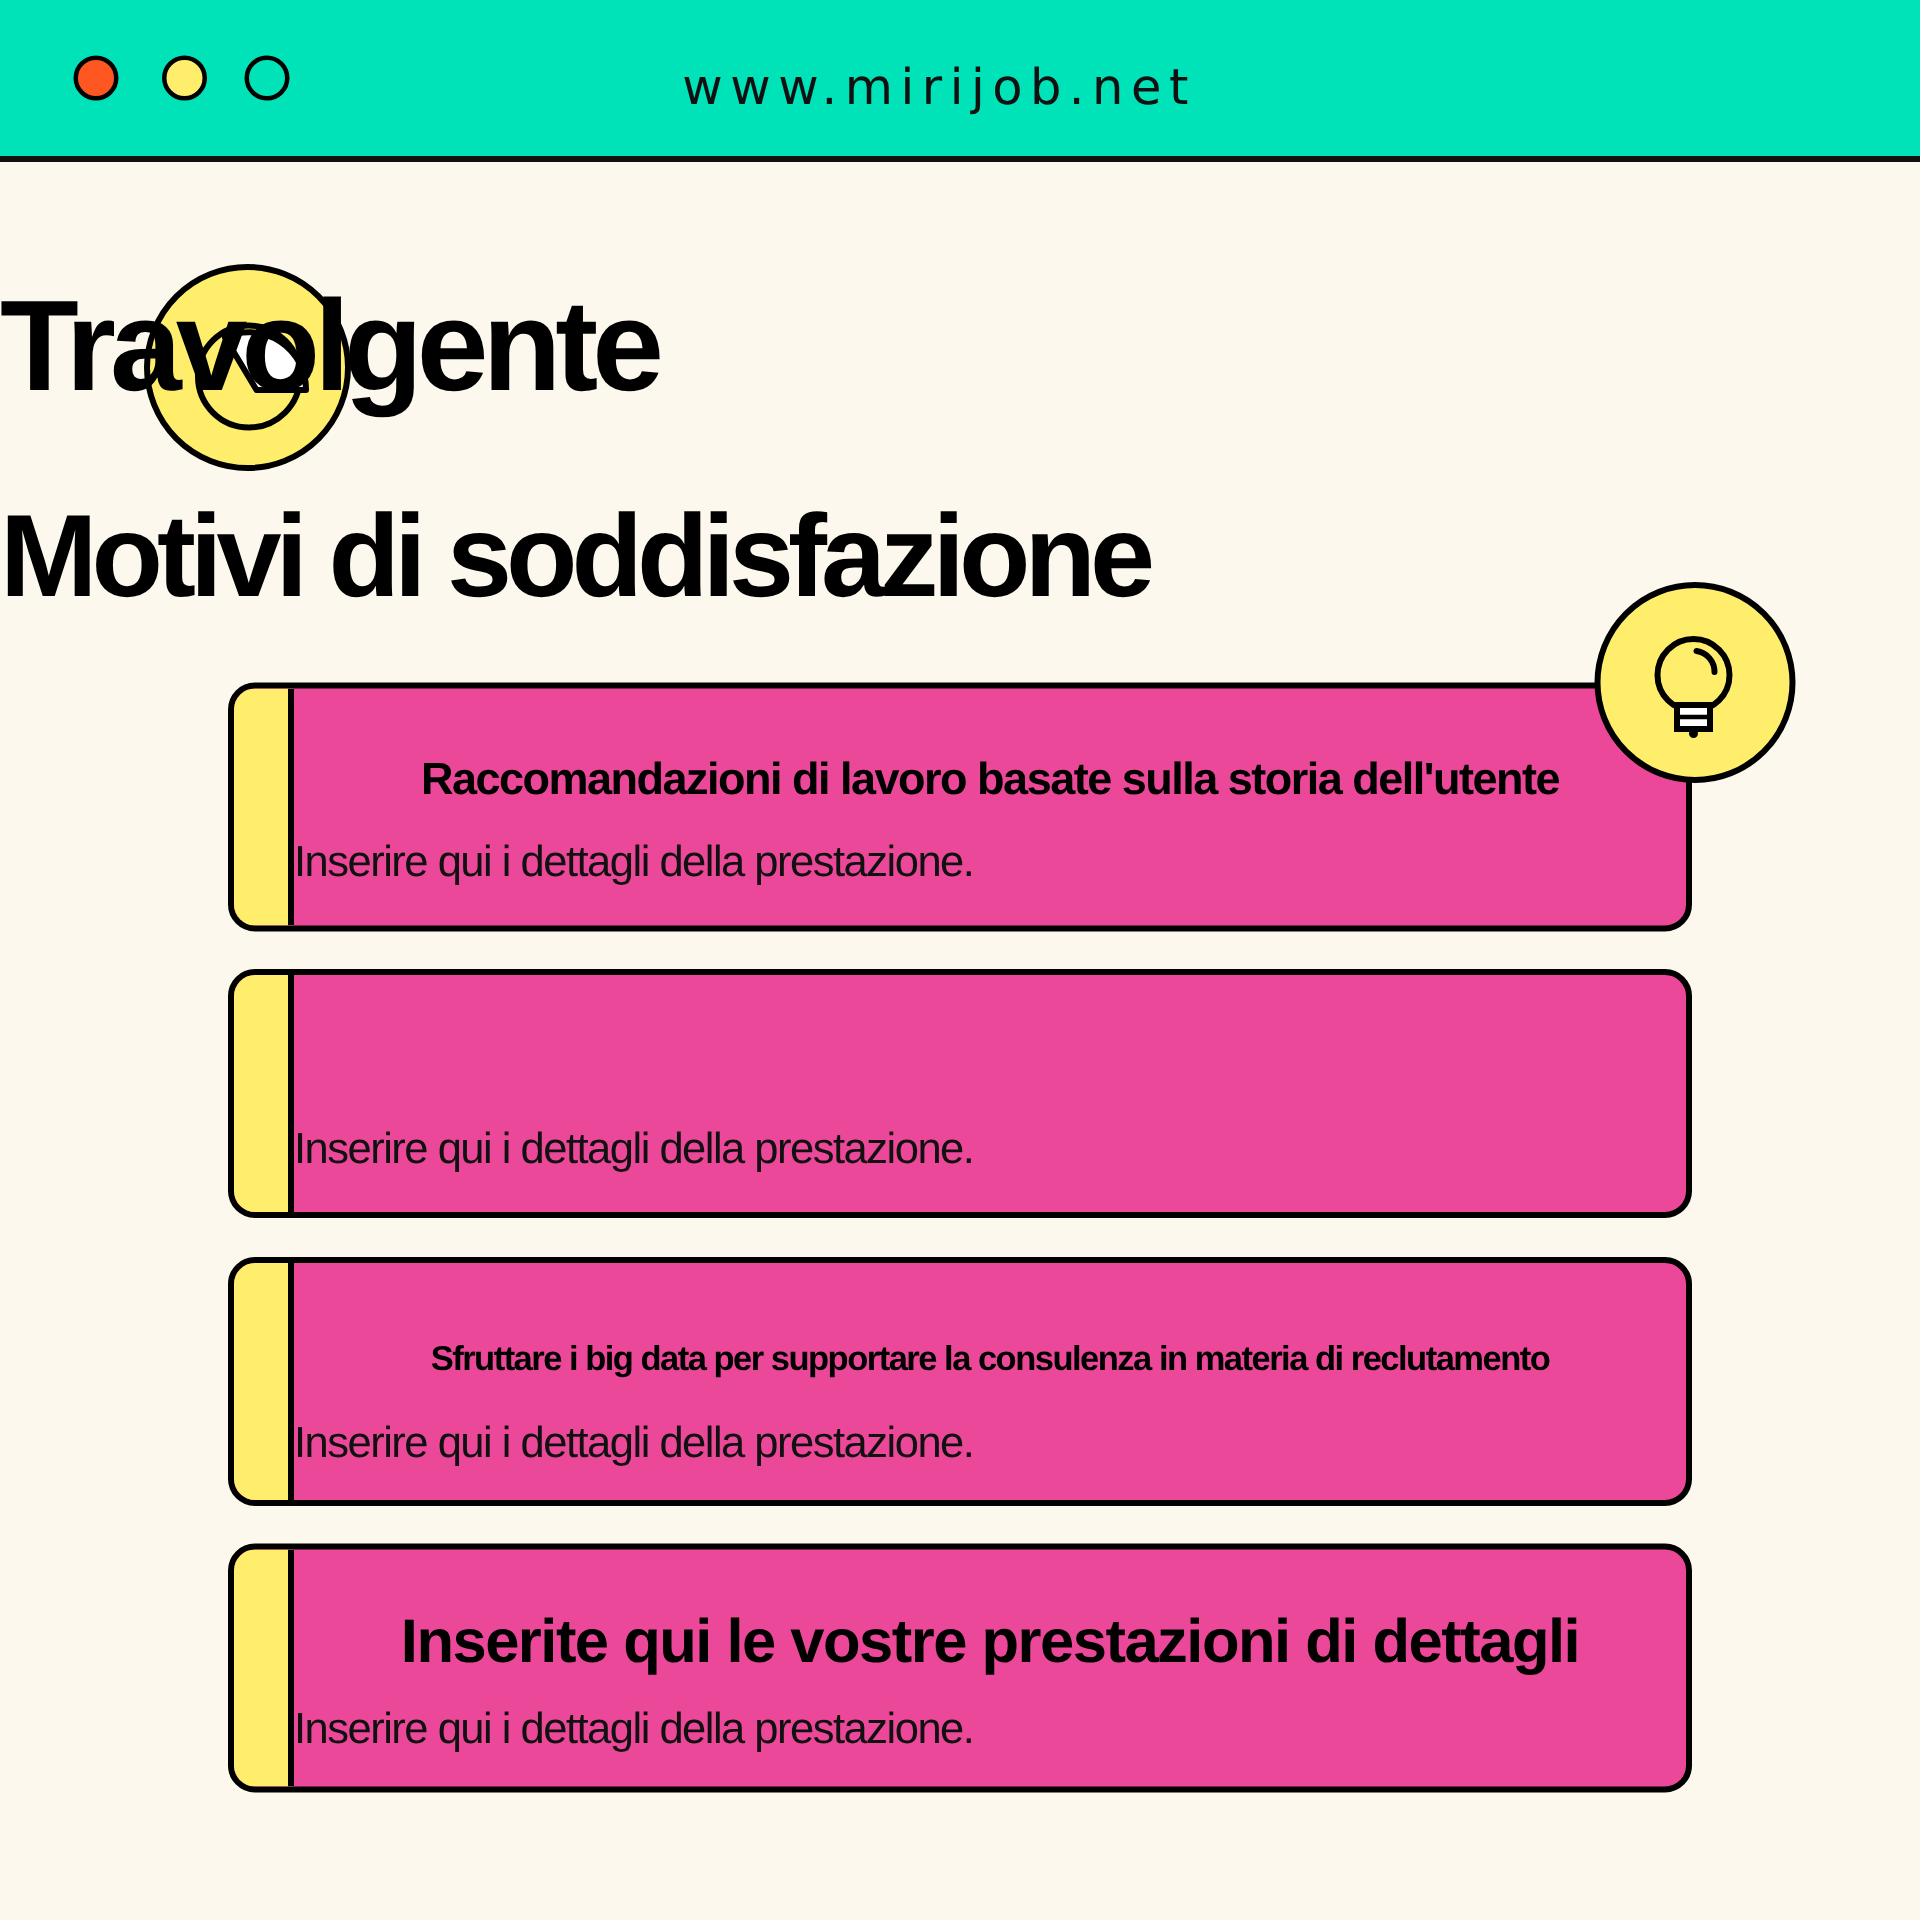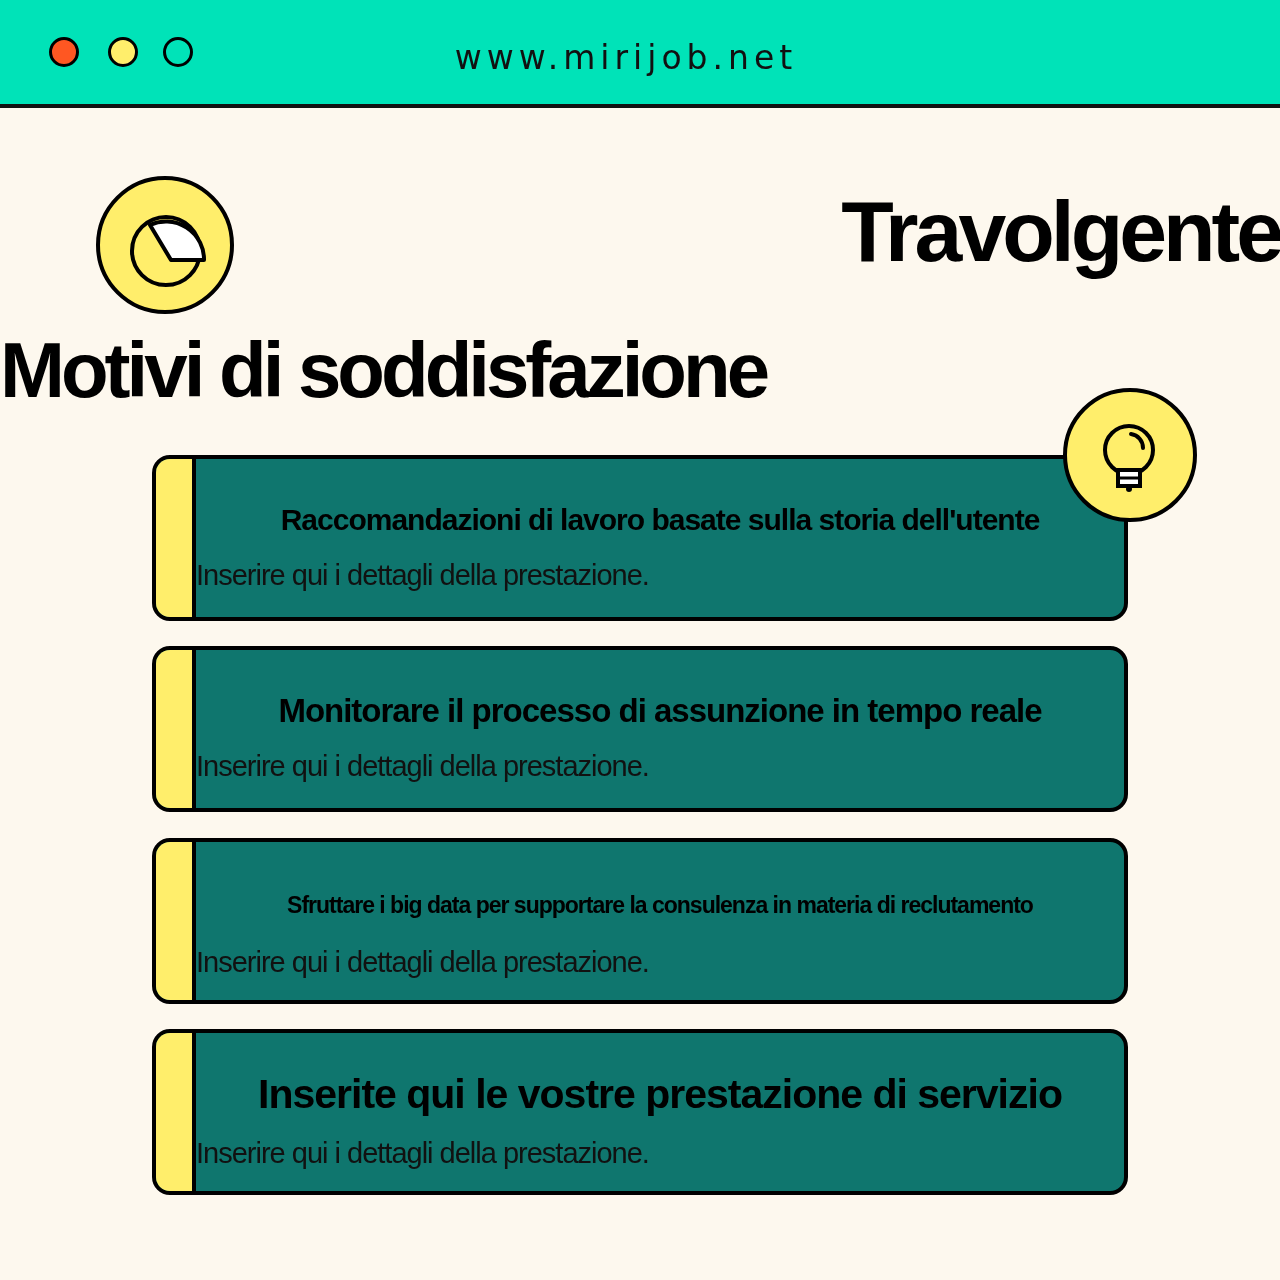"Travolgente" .title1 { text-align: right -> left }
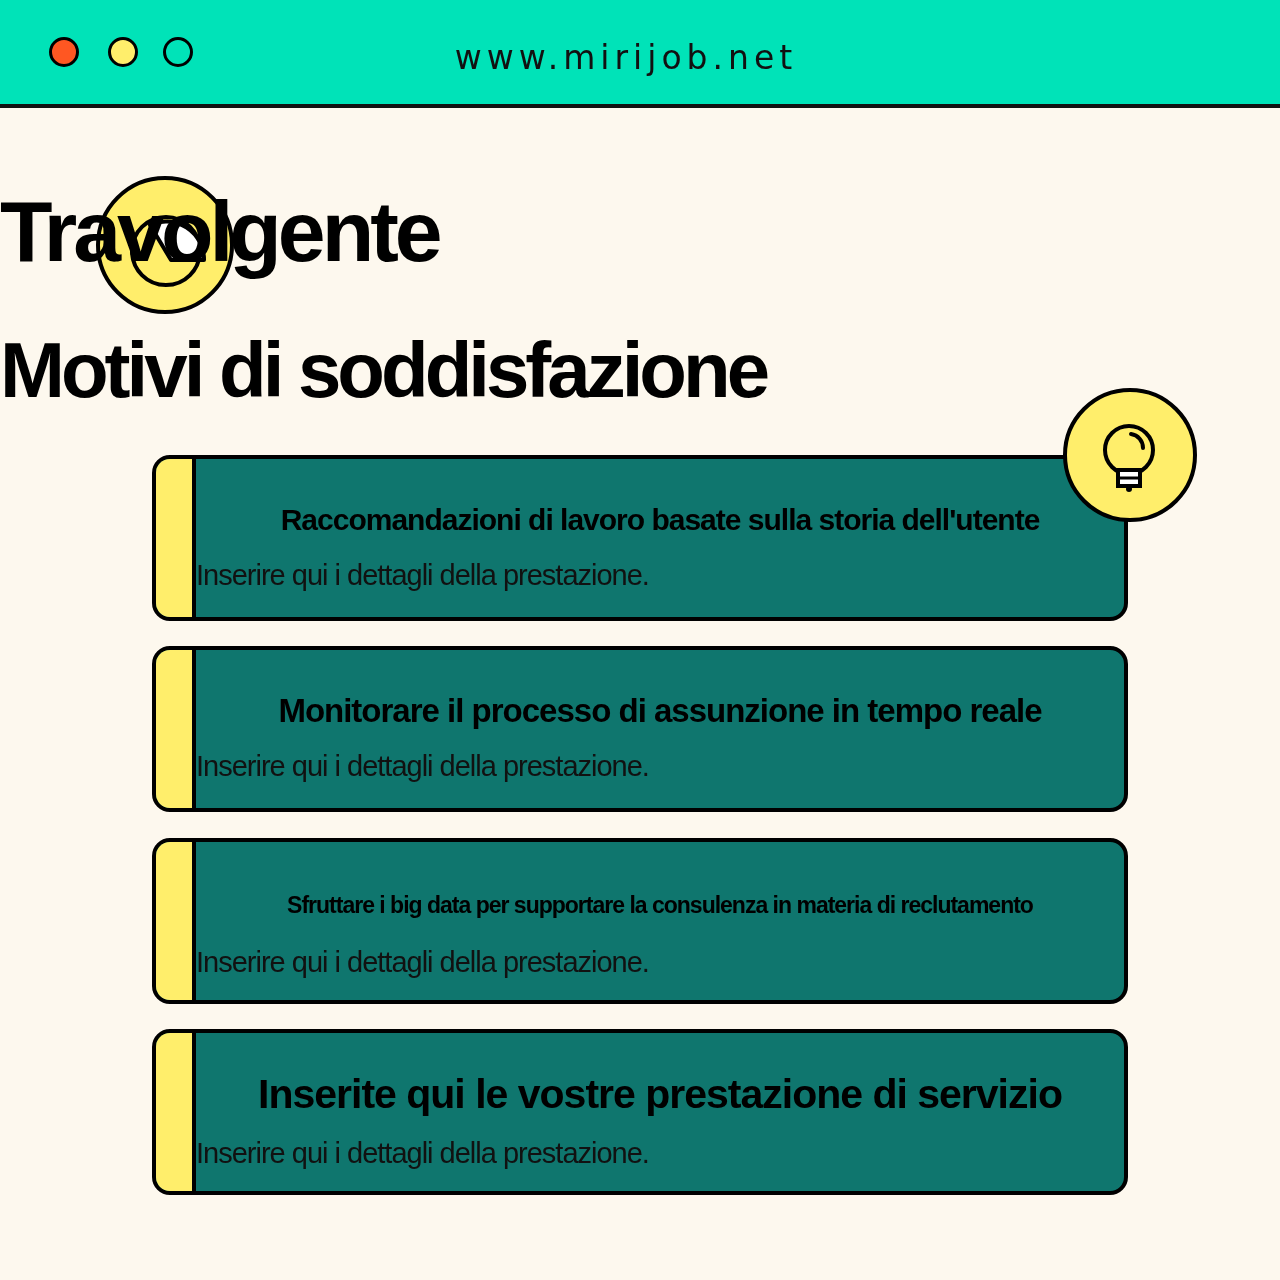"Raccomandazioni di lavoro basate sulla" .card { background: #0f766e -> #ec4899 }
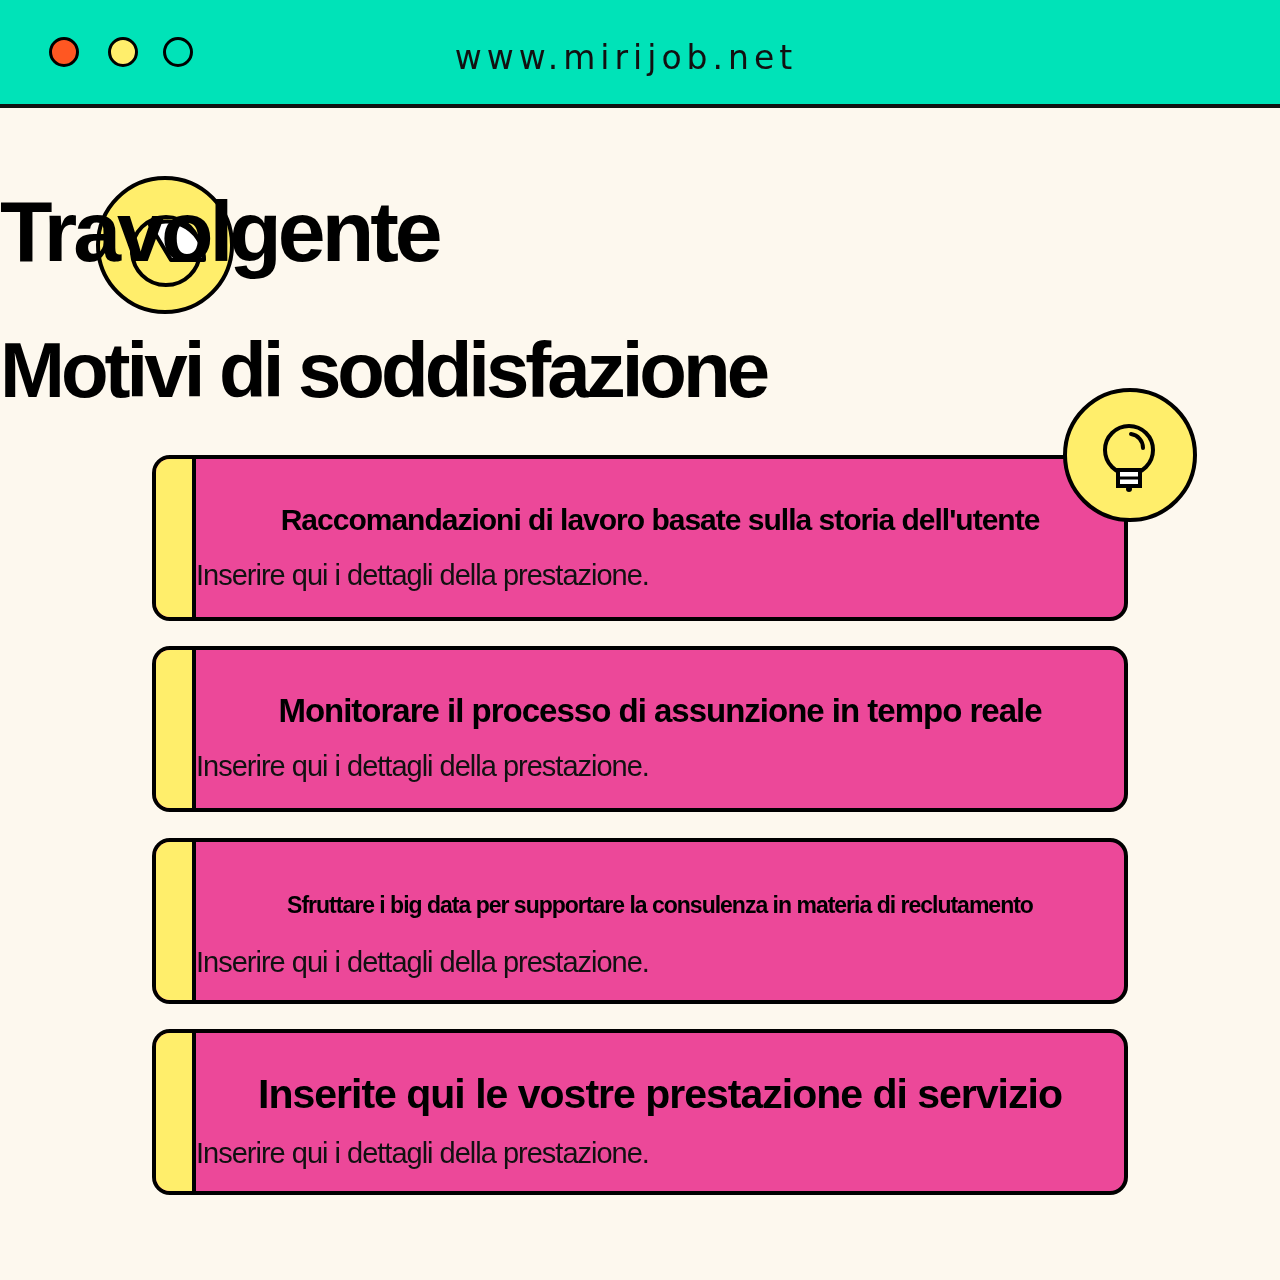"Monitorare il processo di assunzione" div.head { html: <div>Monitorare il processo di assunzione in tempo reale</div> -> none }
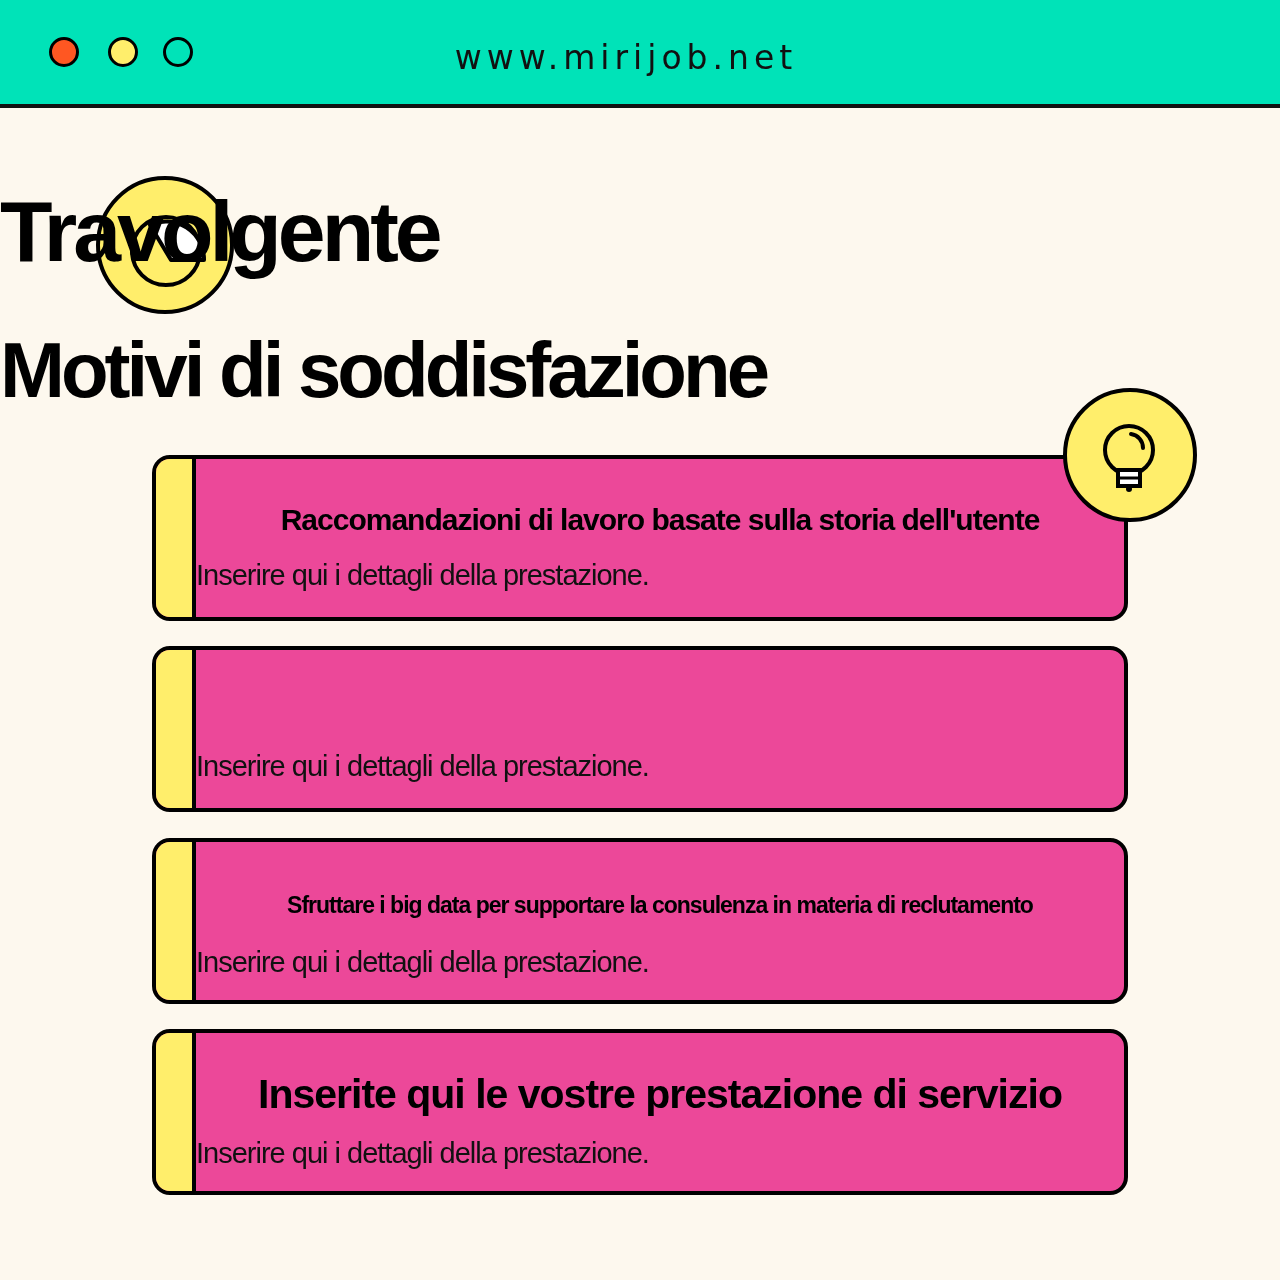"Inserite qui le vostre prestazione" div.head { text: prestazione di servizio -> prestazioni di dettagli }
